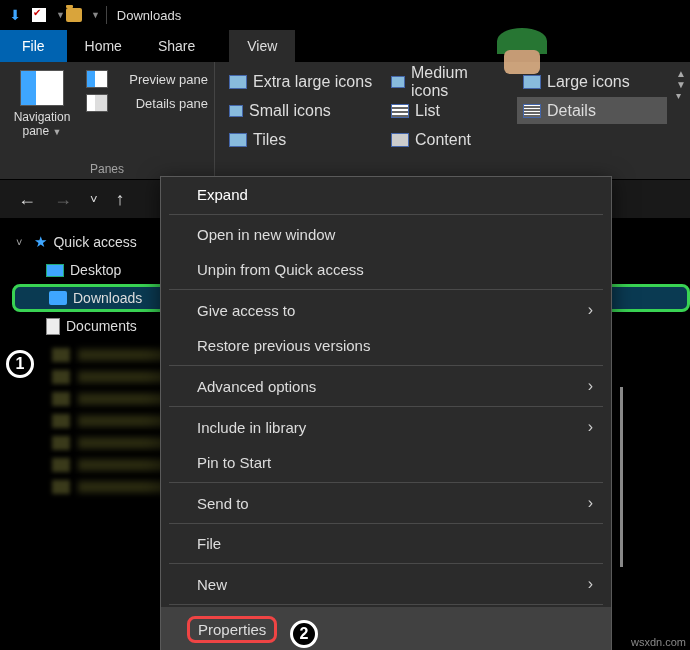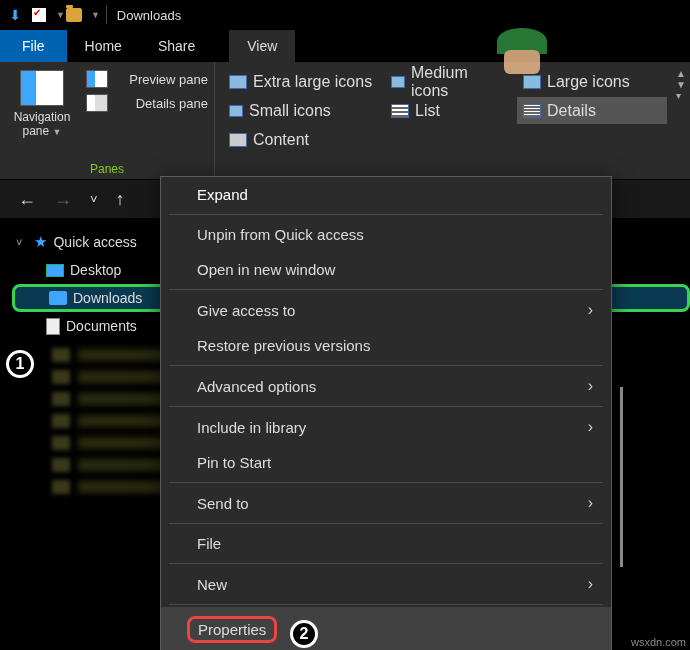"Tiles" div.lbtn { html: none -> <div> <span></span> <span>Tiles</span> </div> }
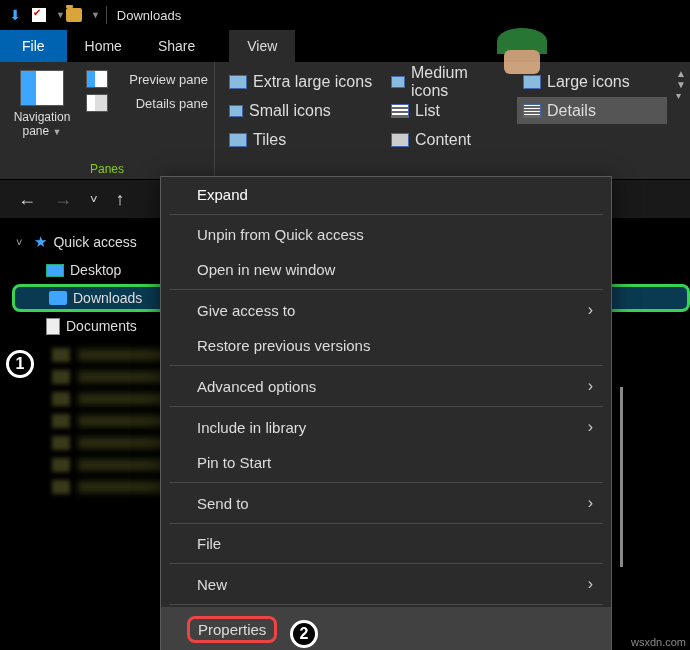"Panes" .group-label { color: #84cc16 -> #a3a3a3 }
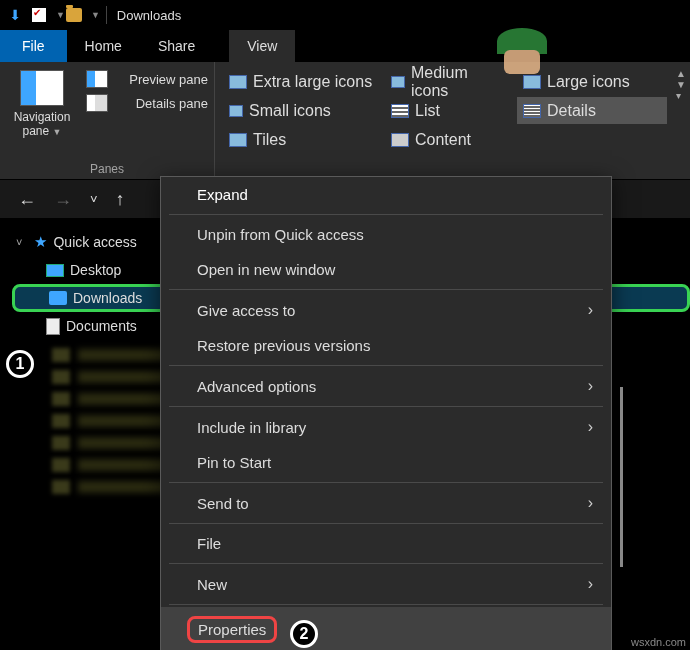"Unpin from Quick access" div.ctx-item { order: before "Open in new window" -> after "Open in new window" }
